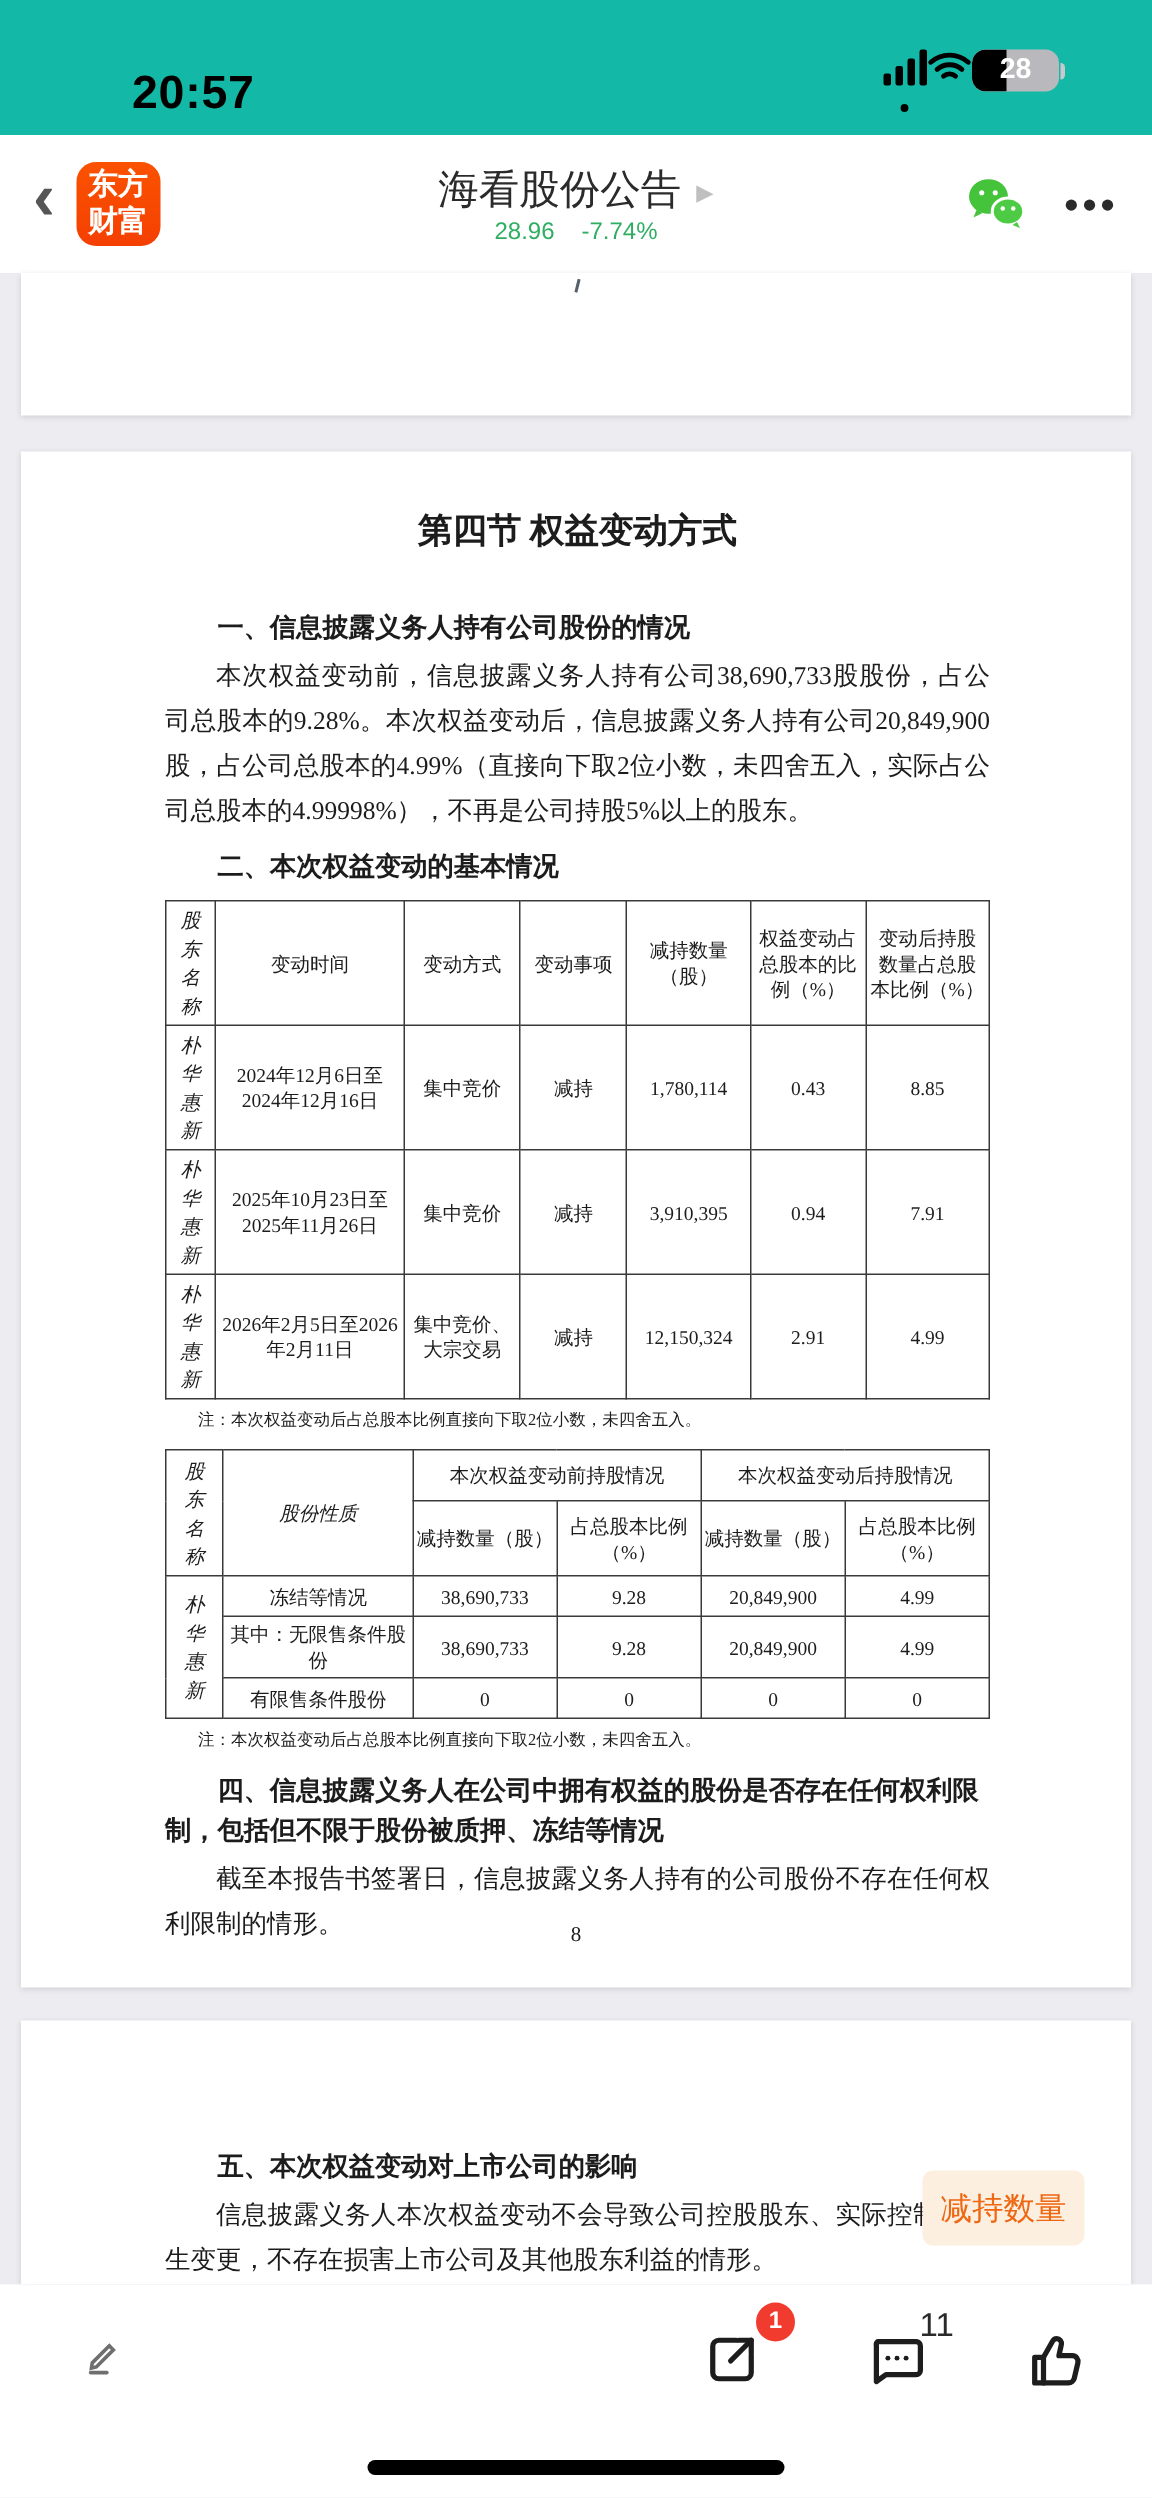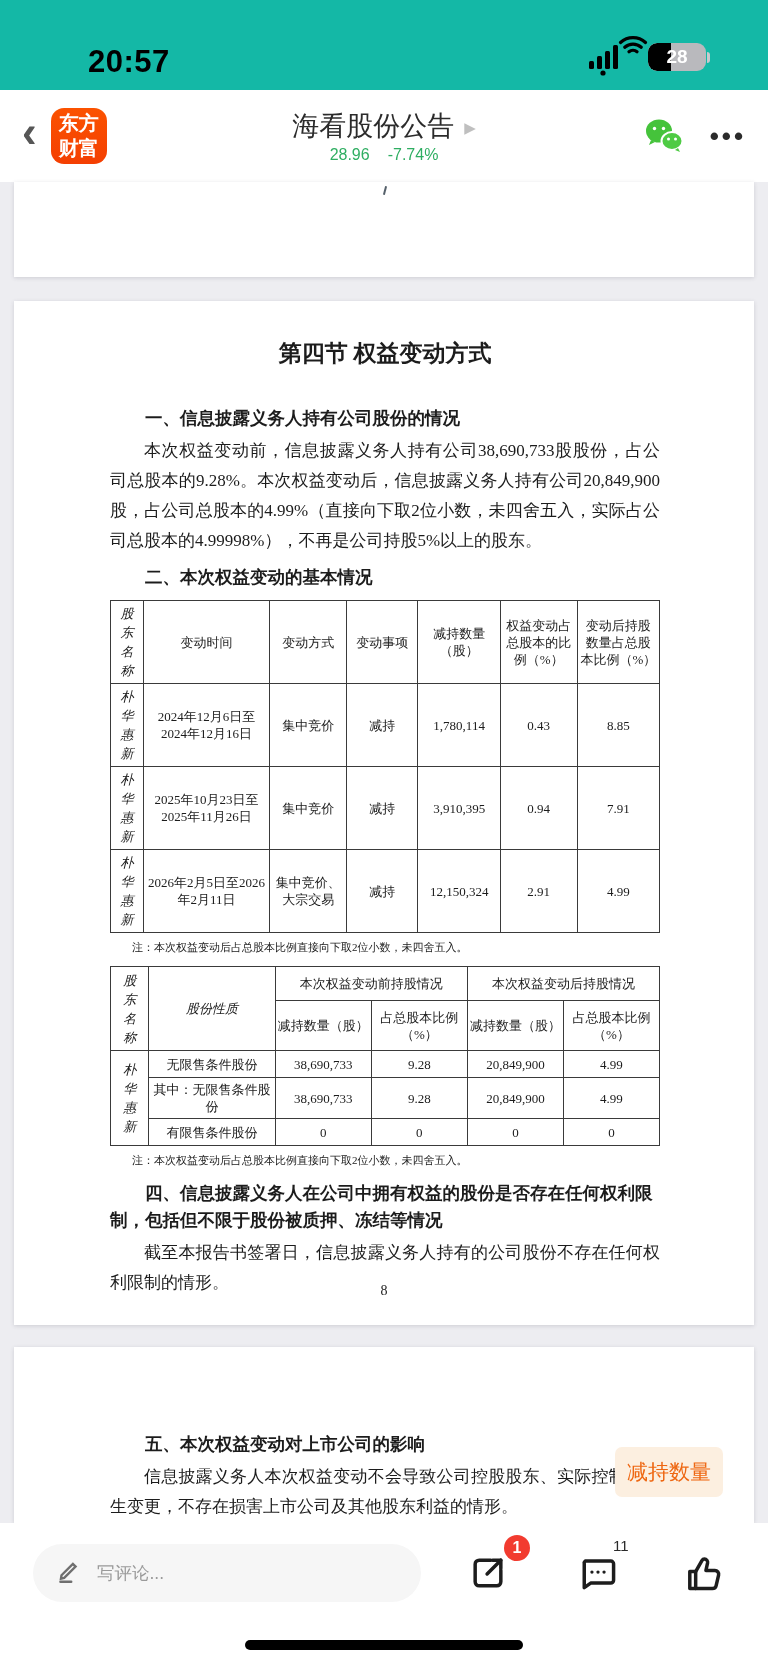"28" .sb-right { align-items: center -> flex-start }
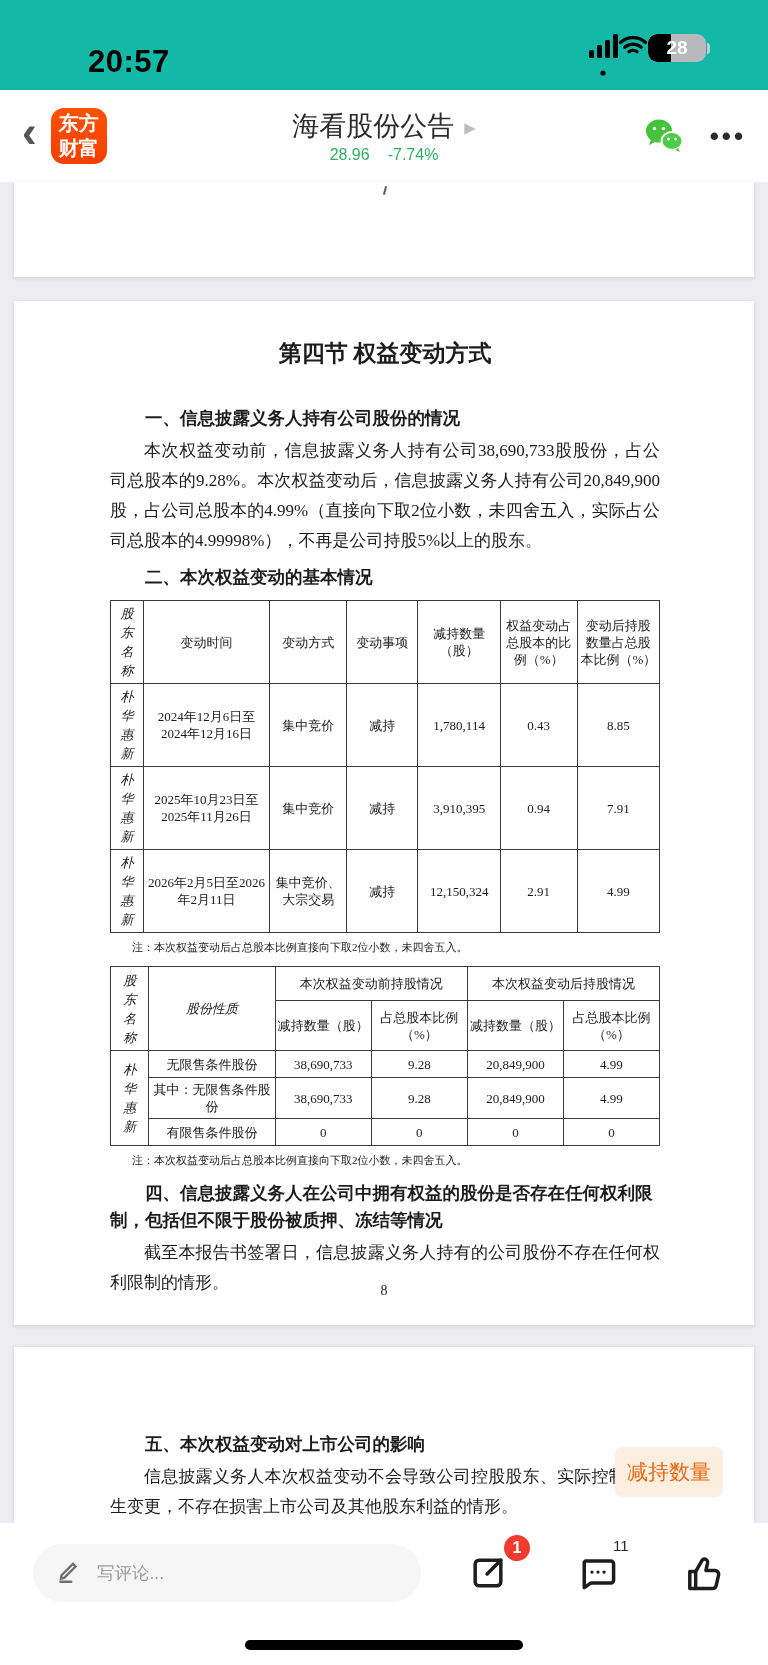"无限售条件股份" td { text: 无限售条件股份 -> 冻结等情况 }
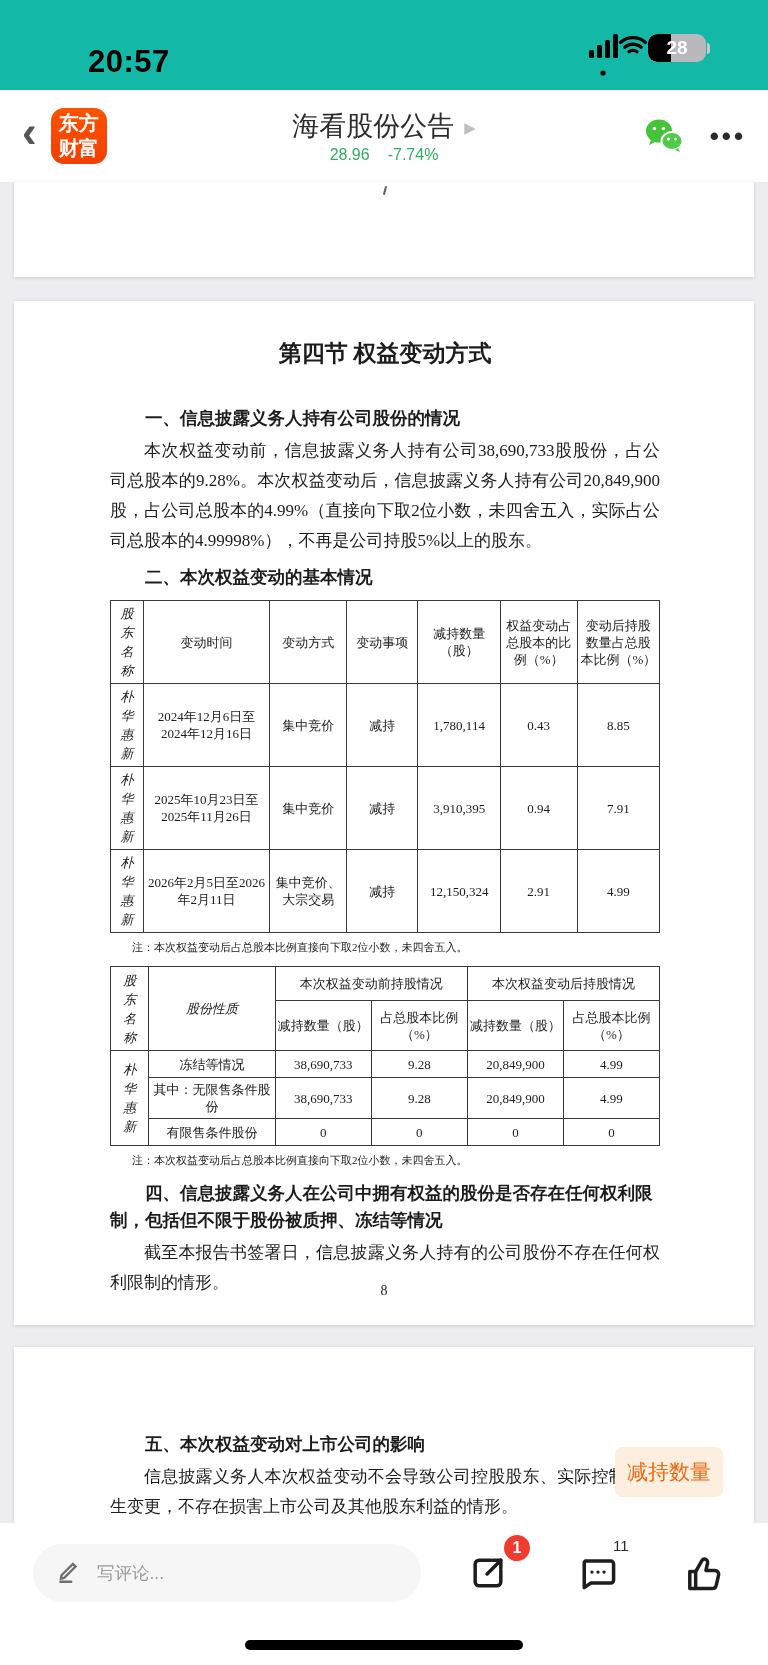"11" .cmt-count { font-size: 15px -> 22px }
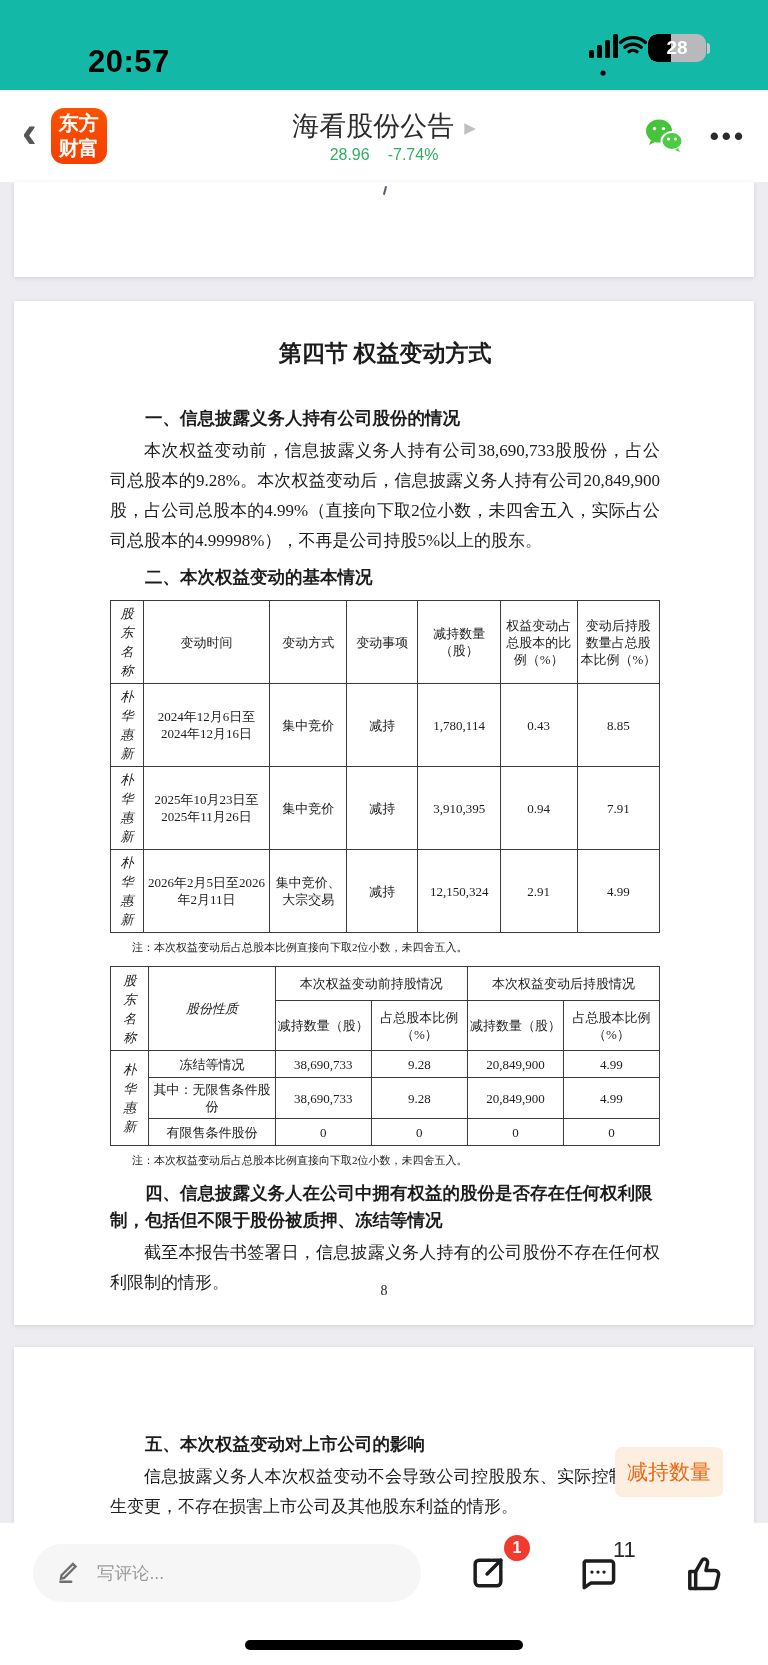"写评论..." input.comment-input { html: <input> -> none }
